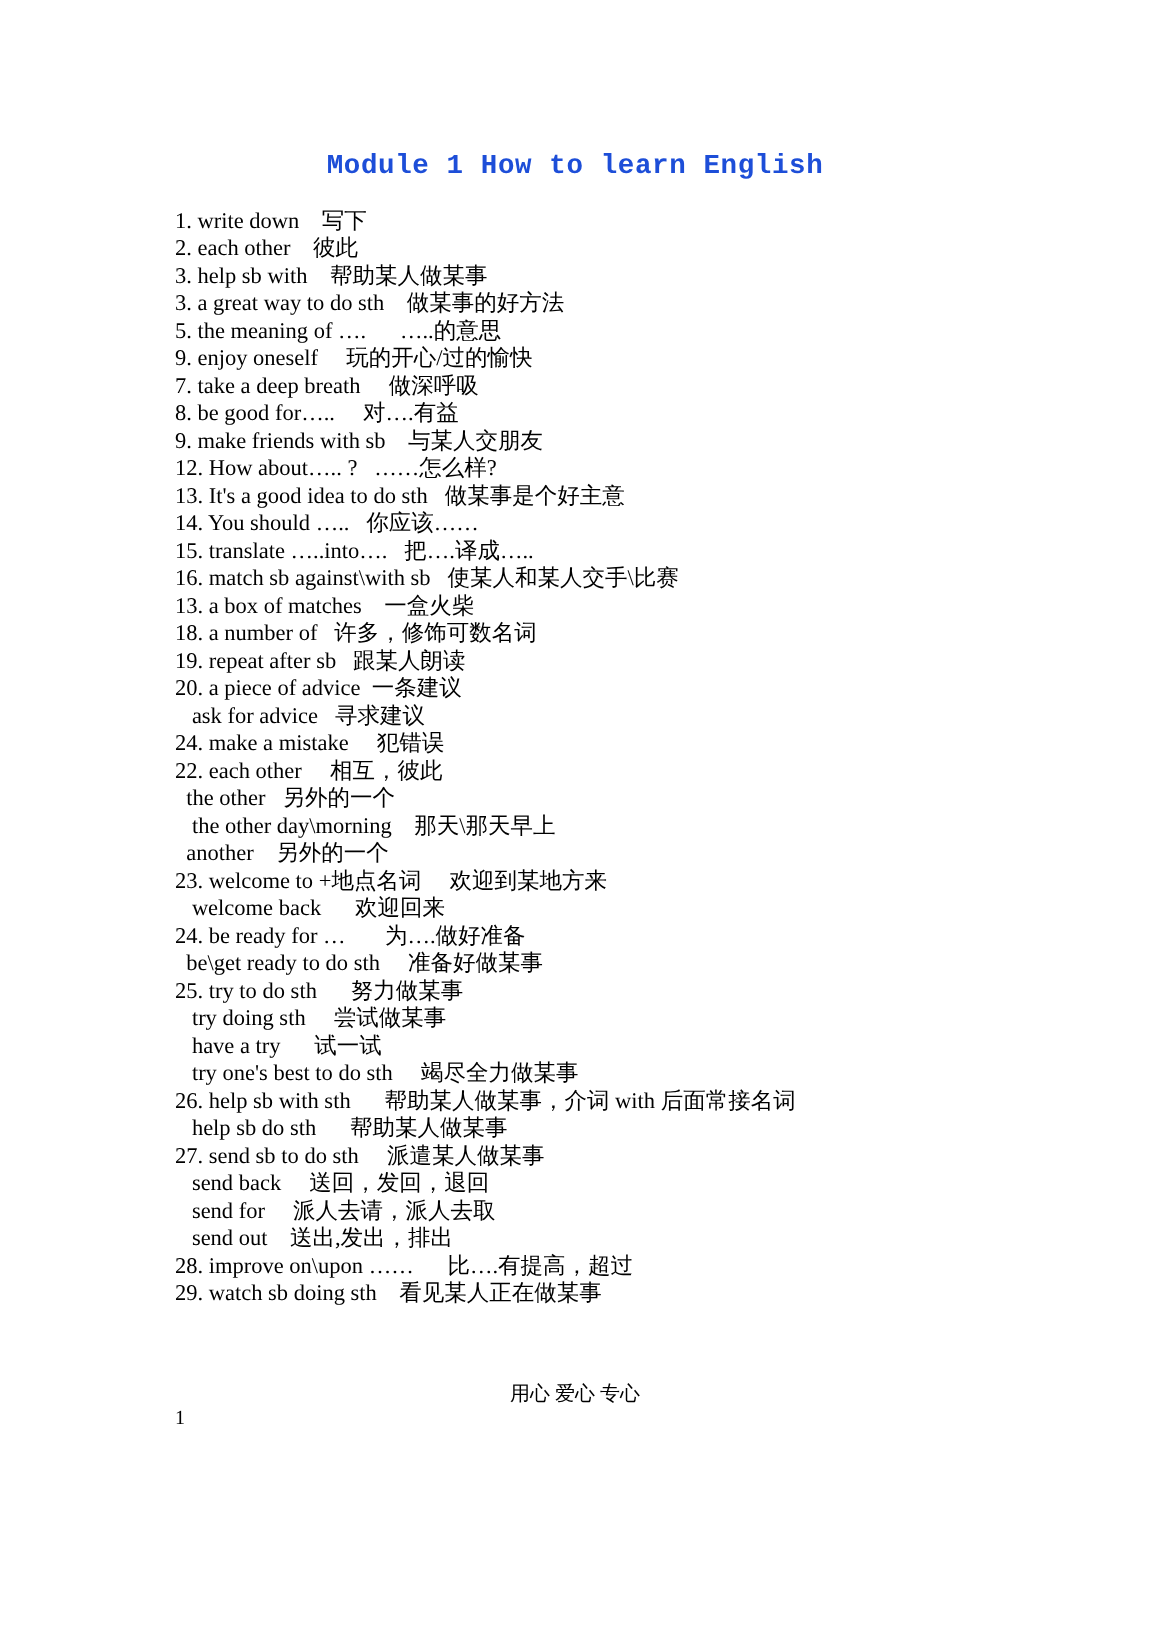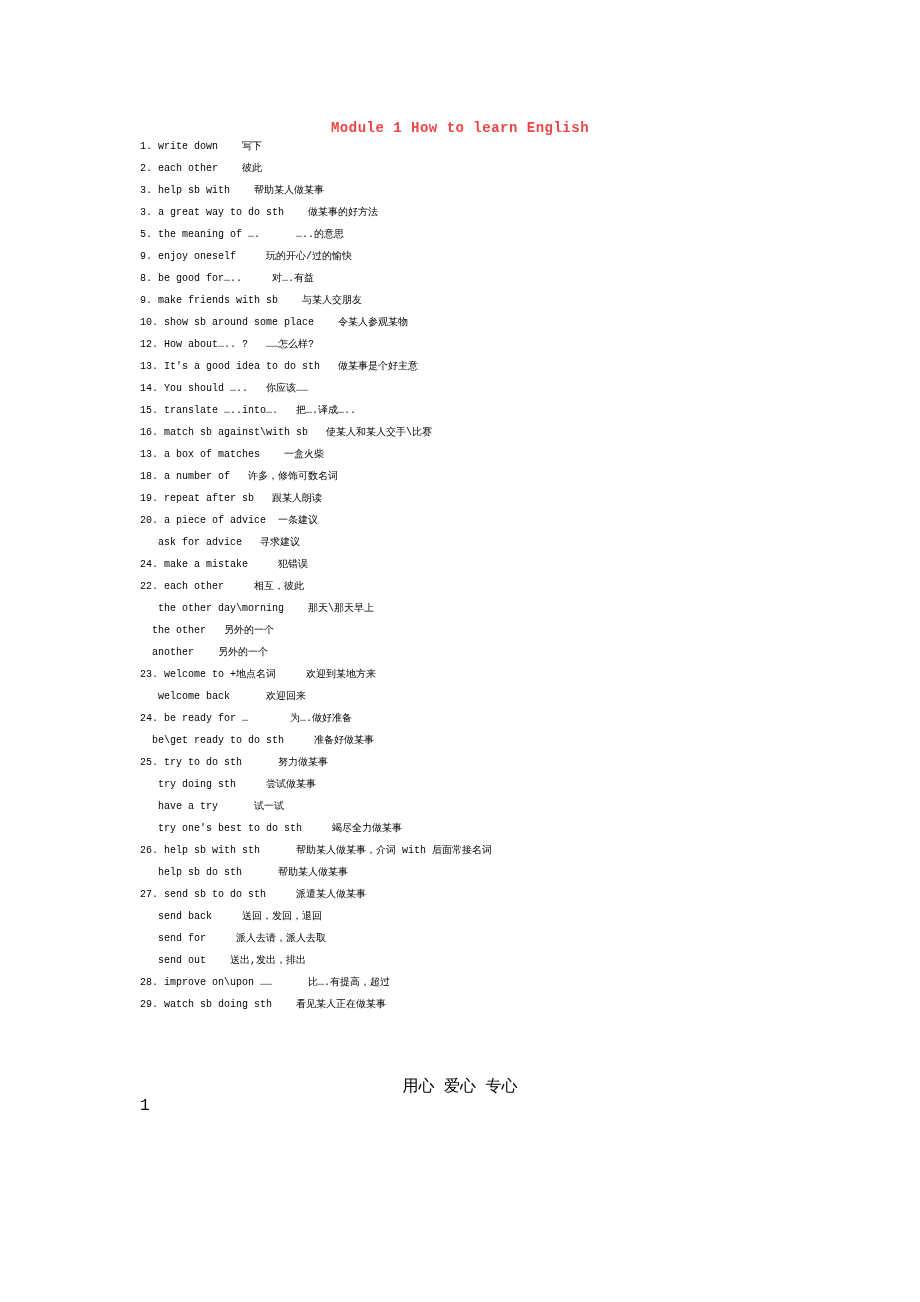"Module 1 How to learn" .title { color: #ef4444 -> #1d4ed8; font-size: 14px -> 22px; margin-bottom: none -> 20px }
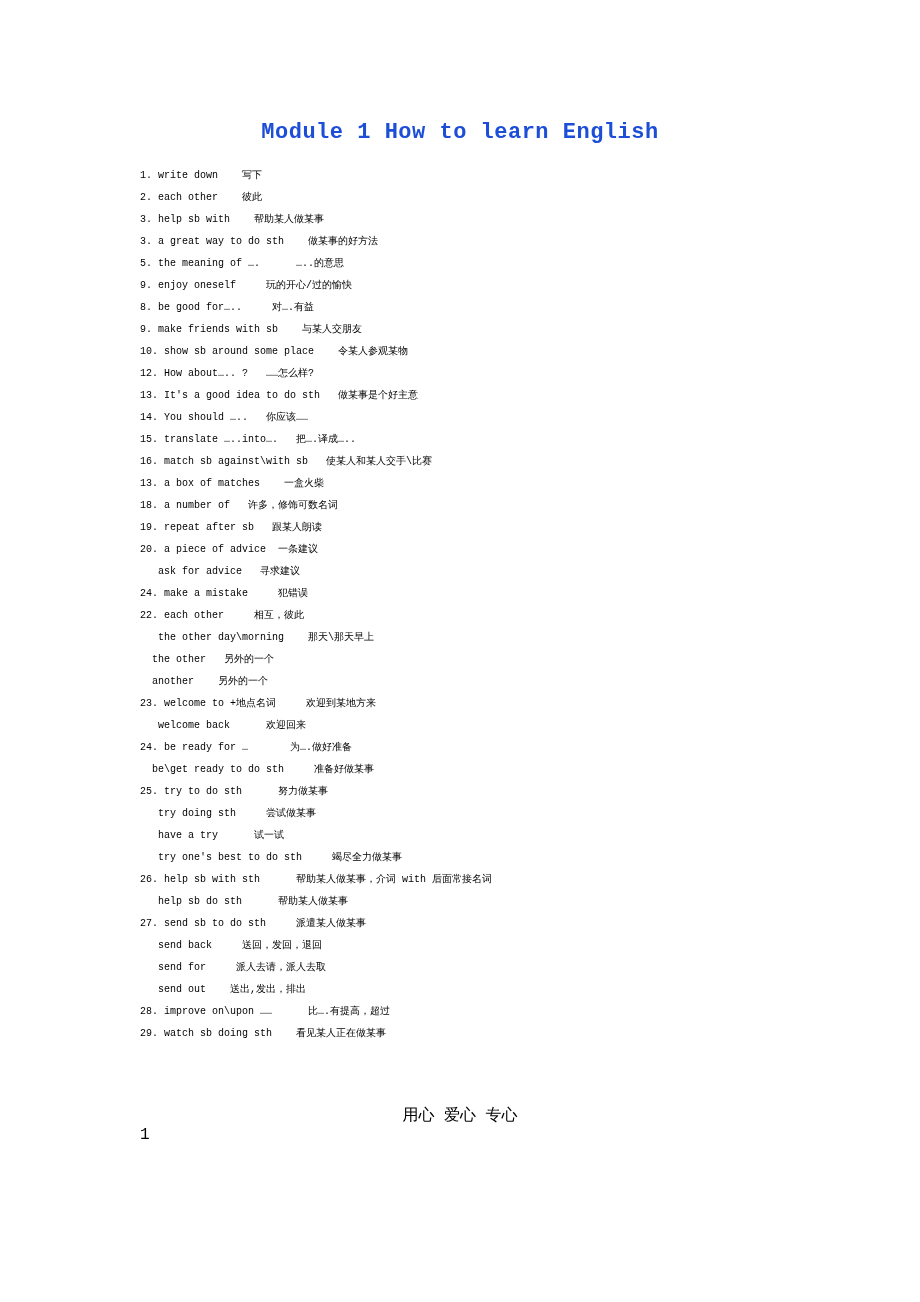"1. write down 写下" .line { font-family: Liberation Mono, monospace -> Liberation Serif, serif; font-size: 10px -> 18px }
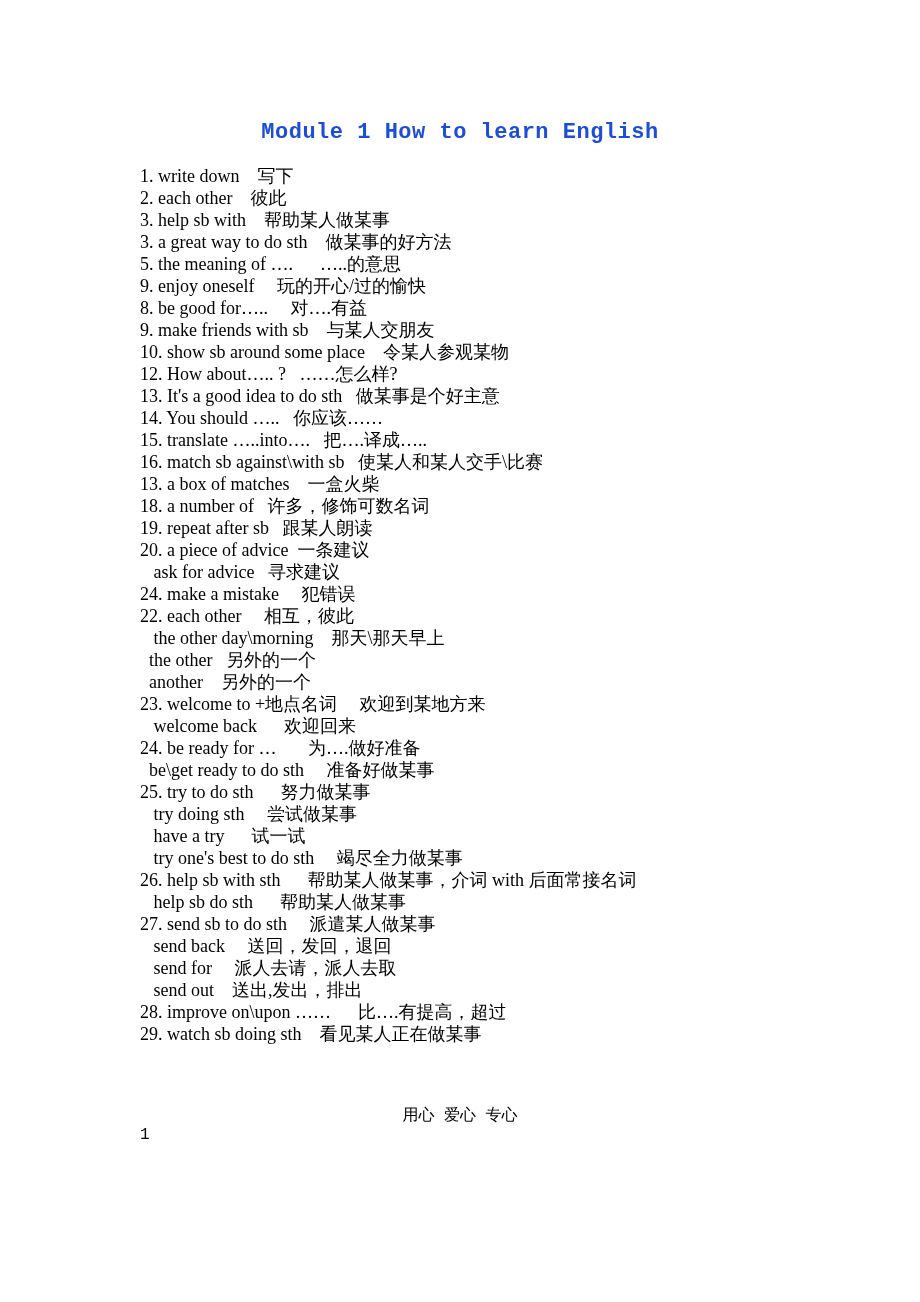"7. take a deep breath" div.line { html: none -> <div>7. take a deep breath 做深呼吸</div> }
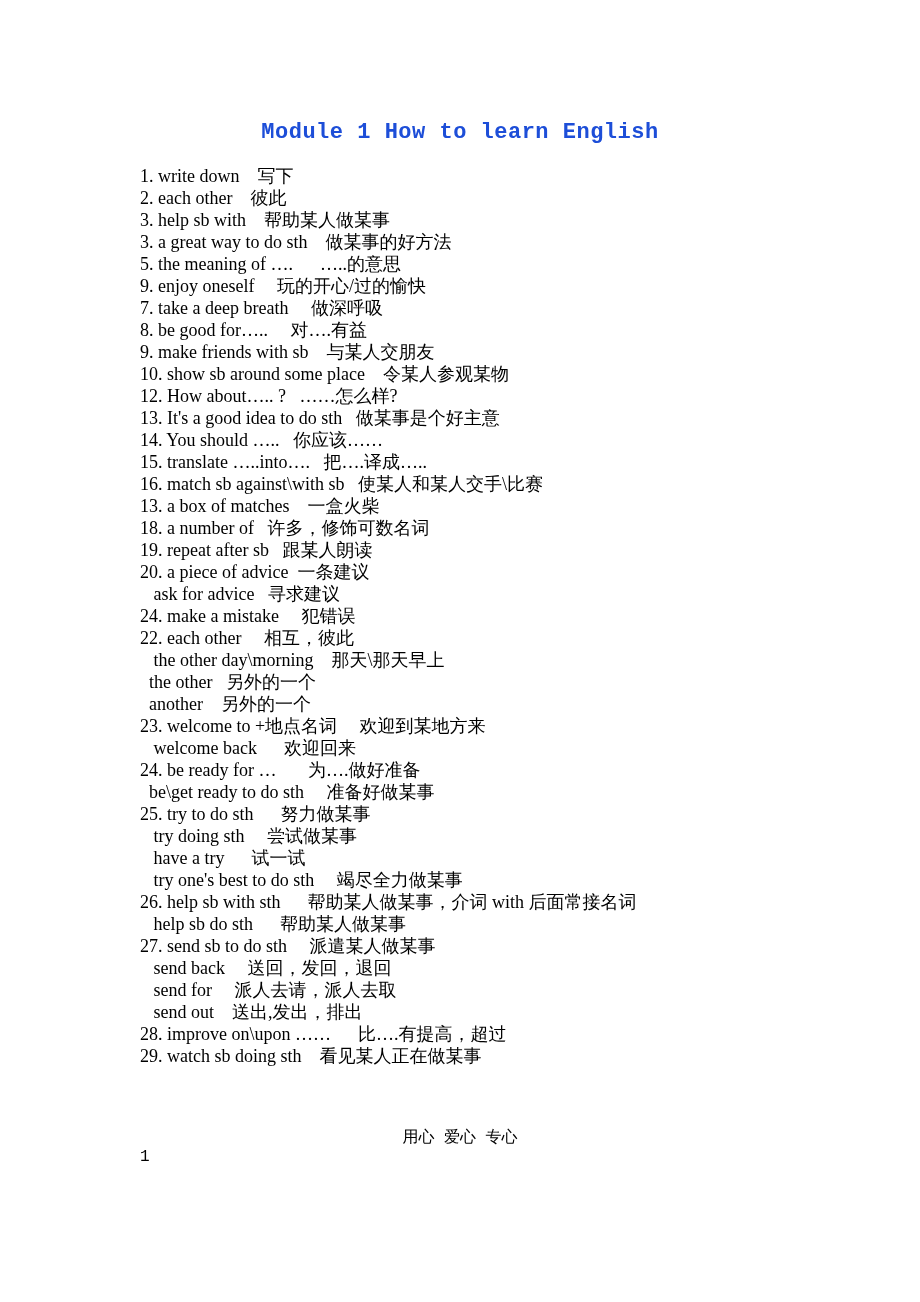"10. show sb around some" div.line { html: <div>10. show sb around some place 令某人参观某物</div> -> none }
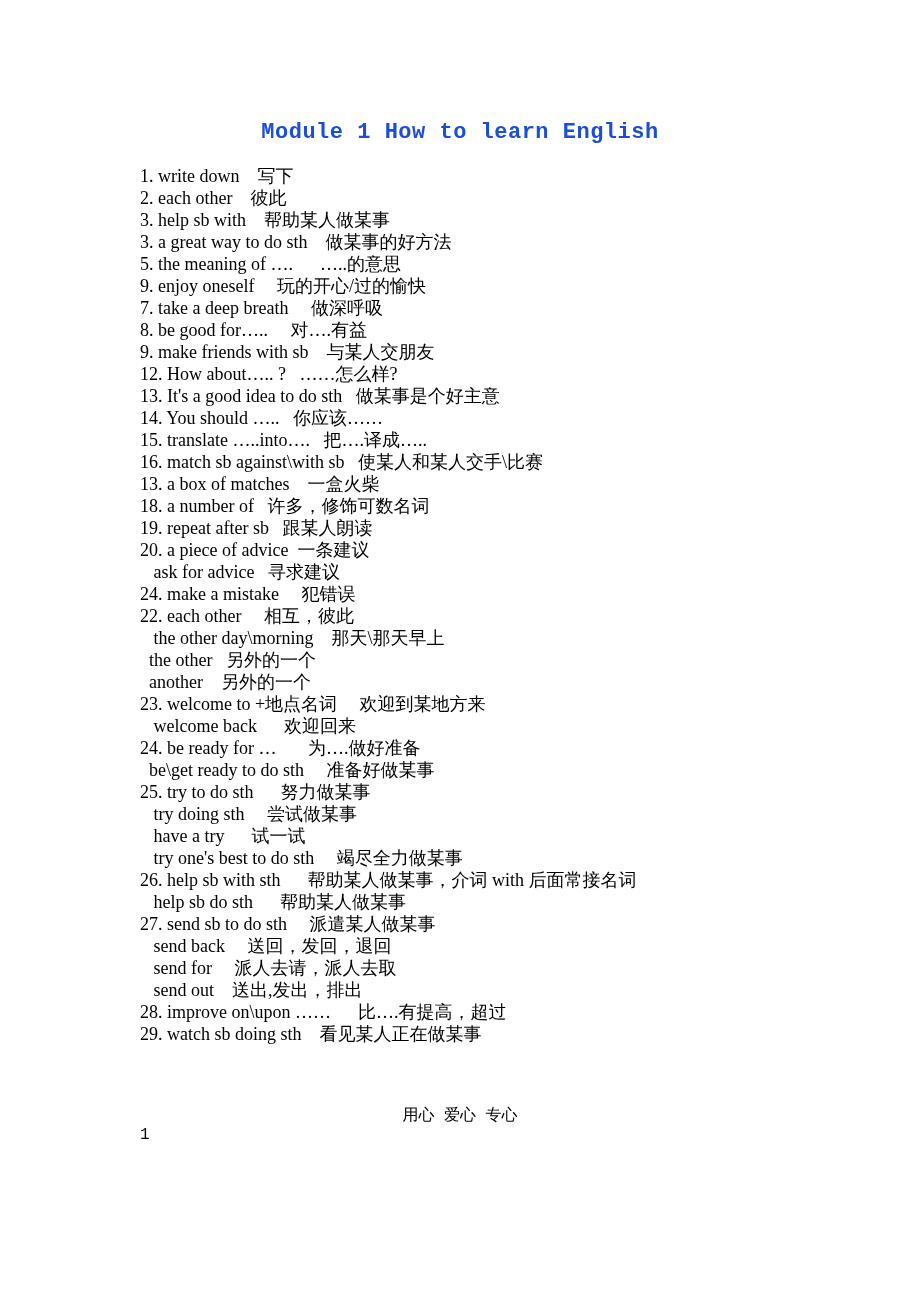"the other day\morning 那天\那天早上" div.line { order: before "the other 另外的一个" -> after "the other 另外的一个" }
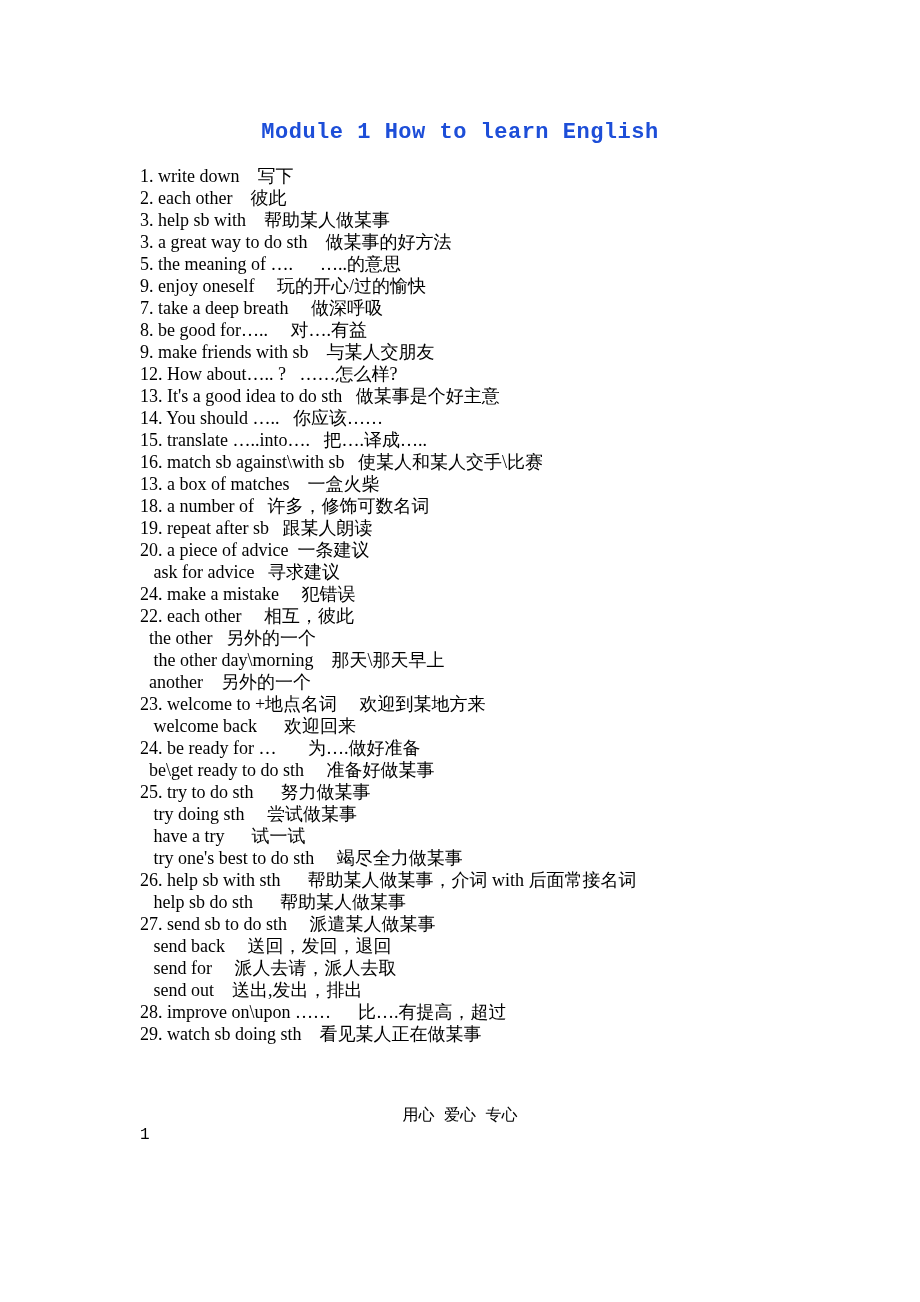"用心 爱心 专心" .footer-wrap { font-family: Liberation Mono, monospace -> none }
